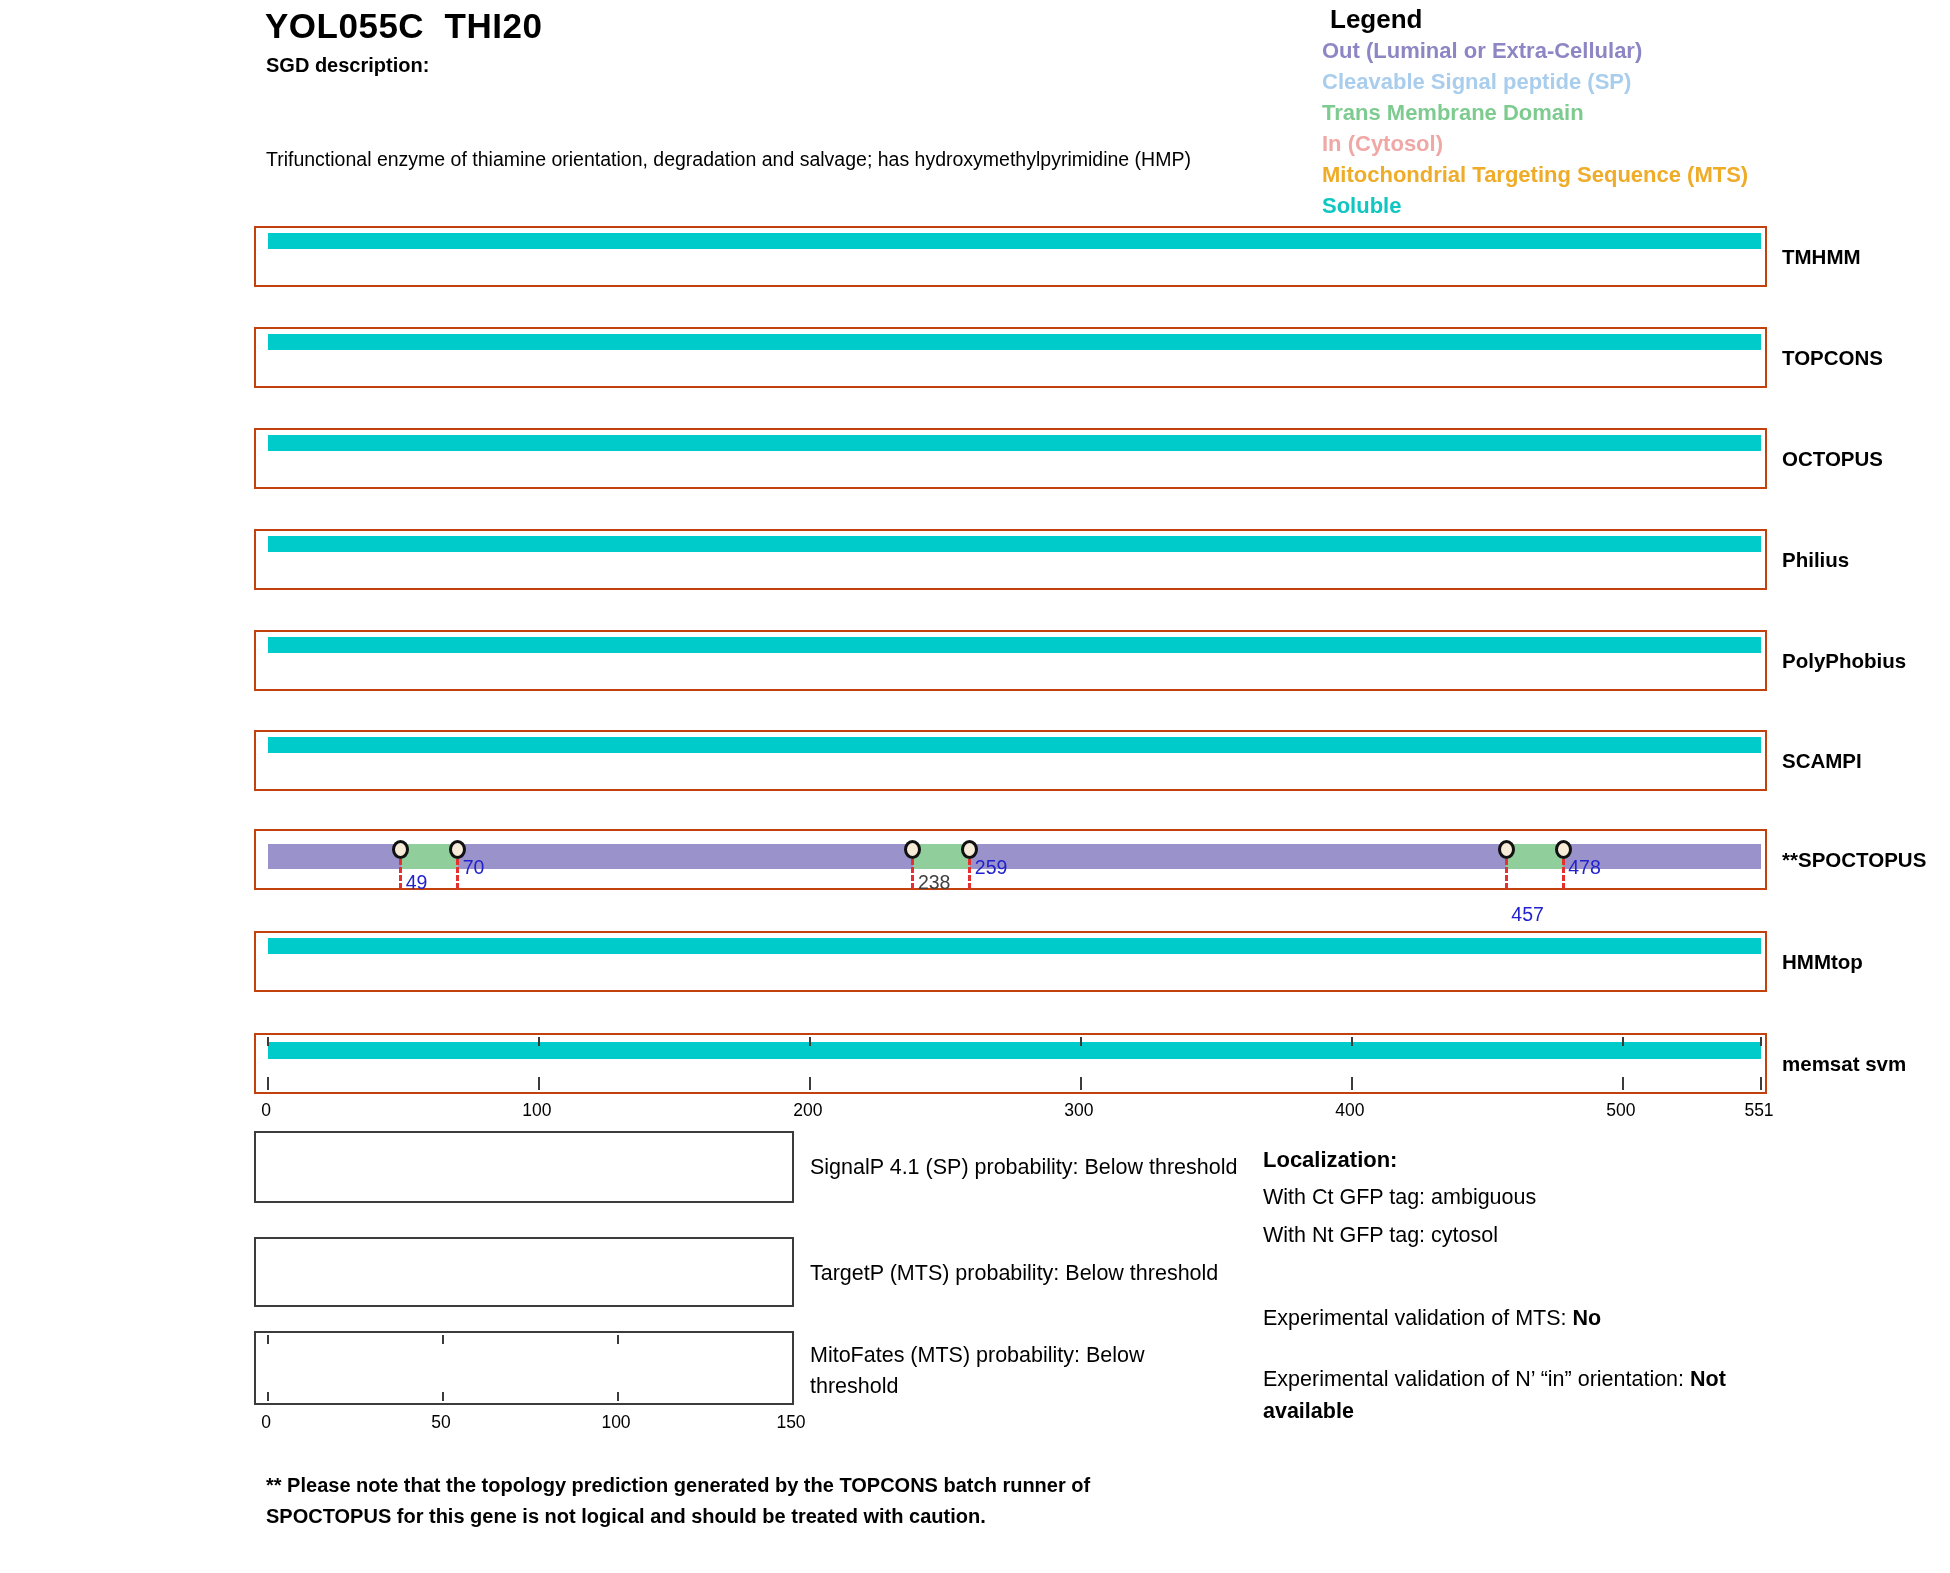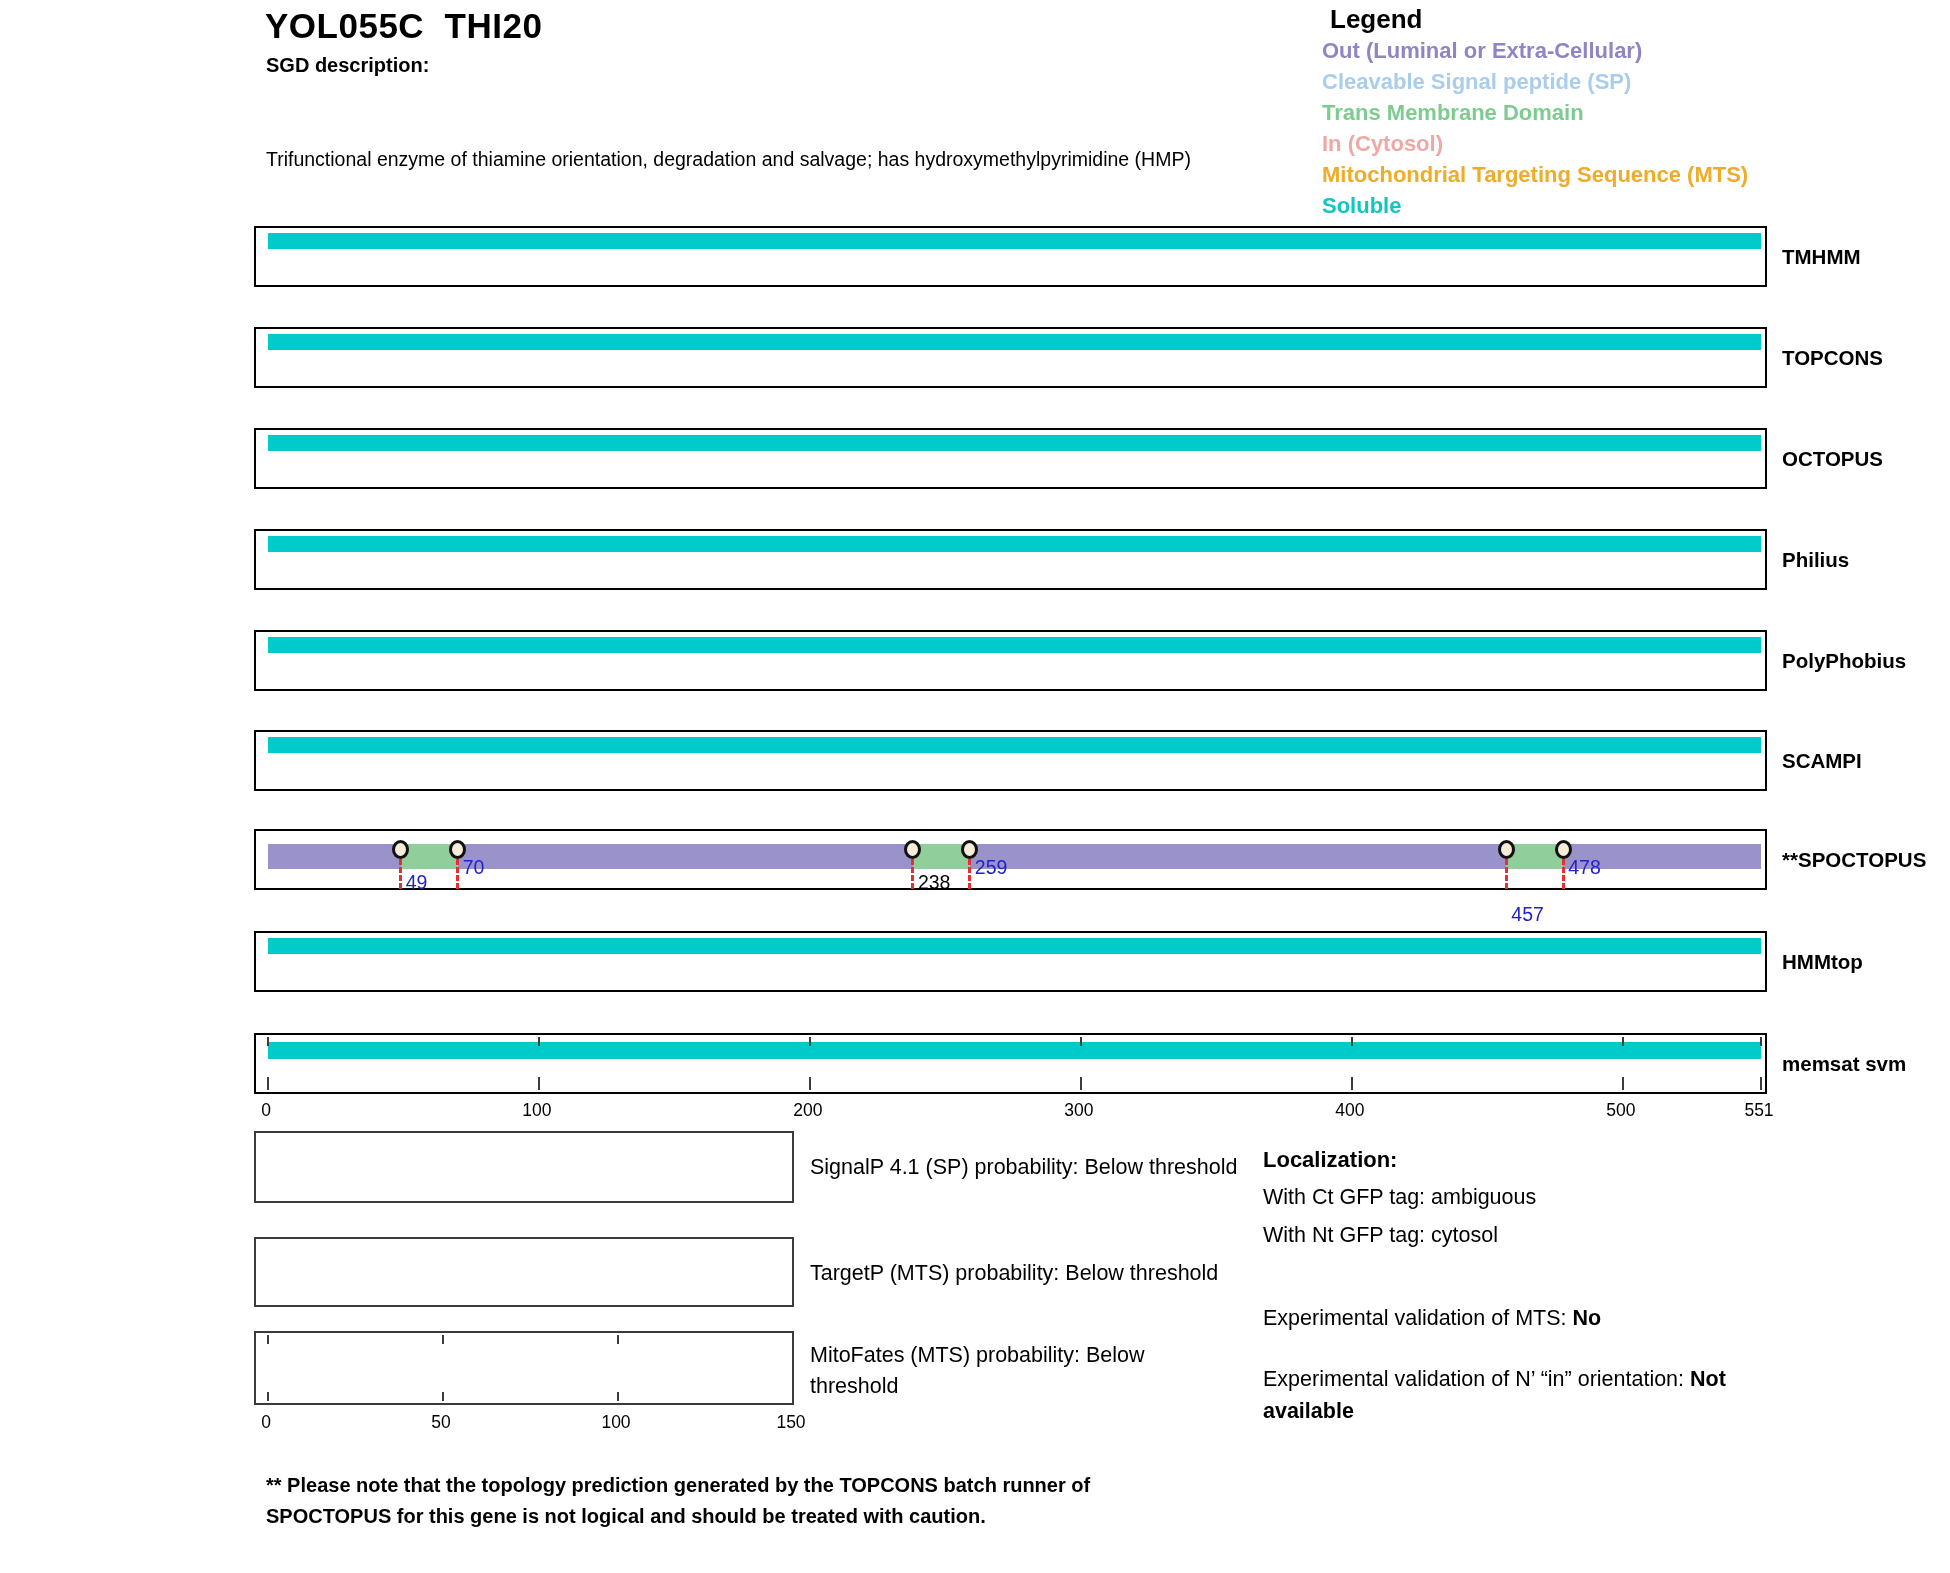"49" .track-box { border: 2px solid #000000 -> 2px solid #c2410c }
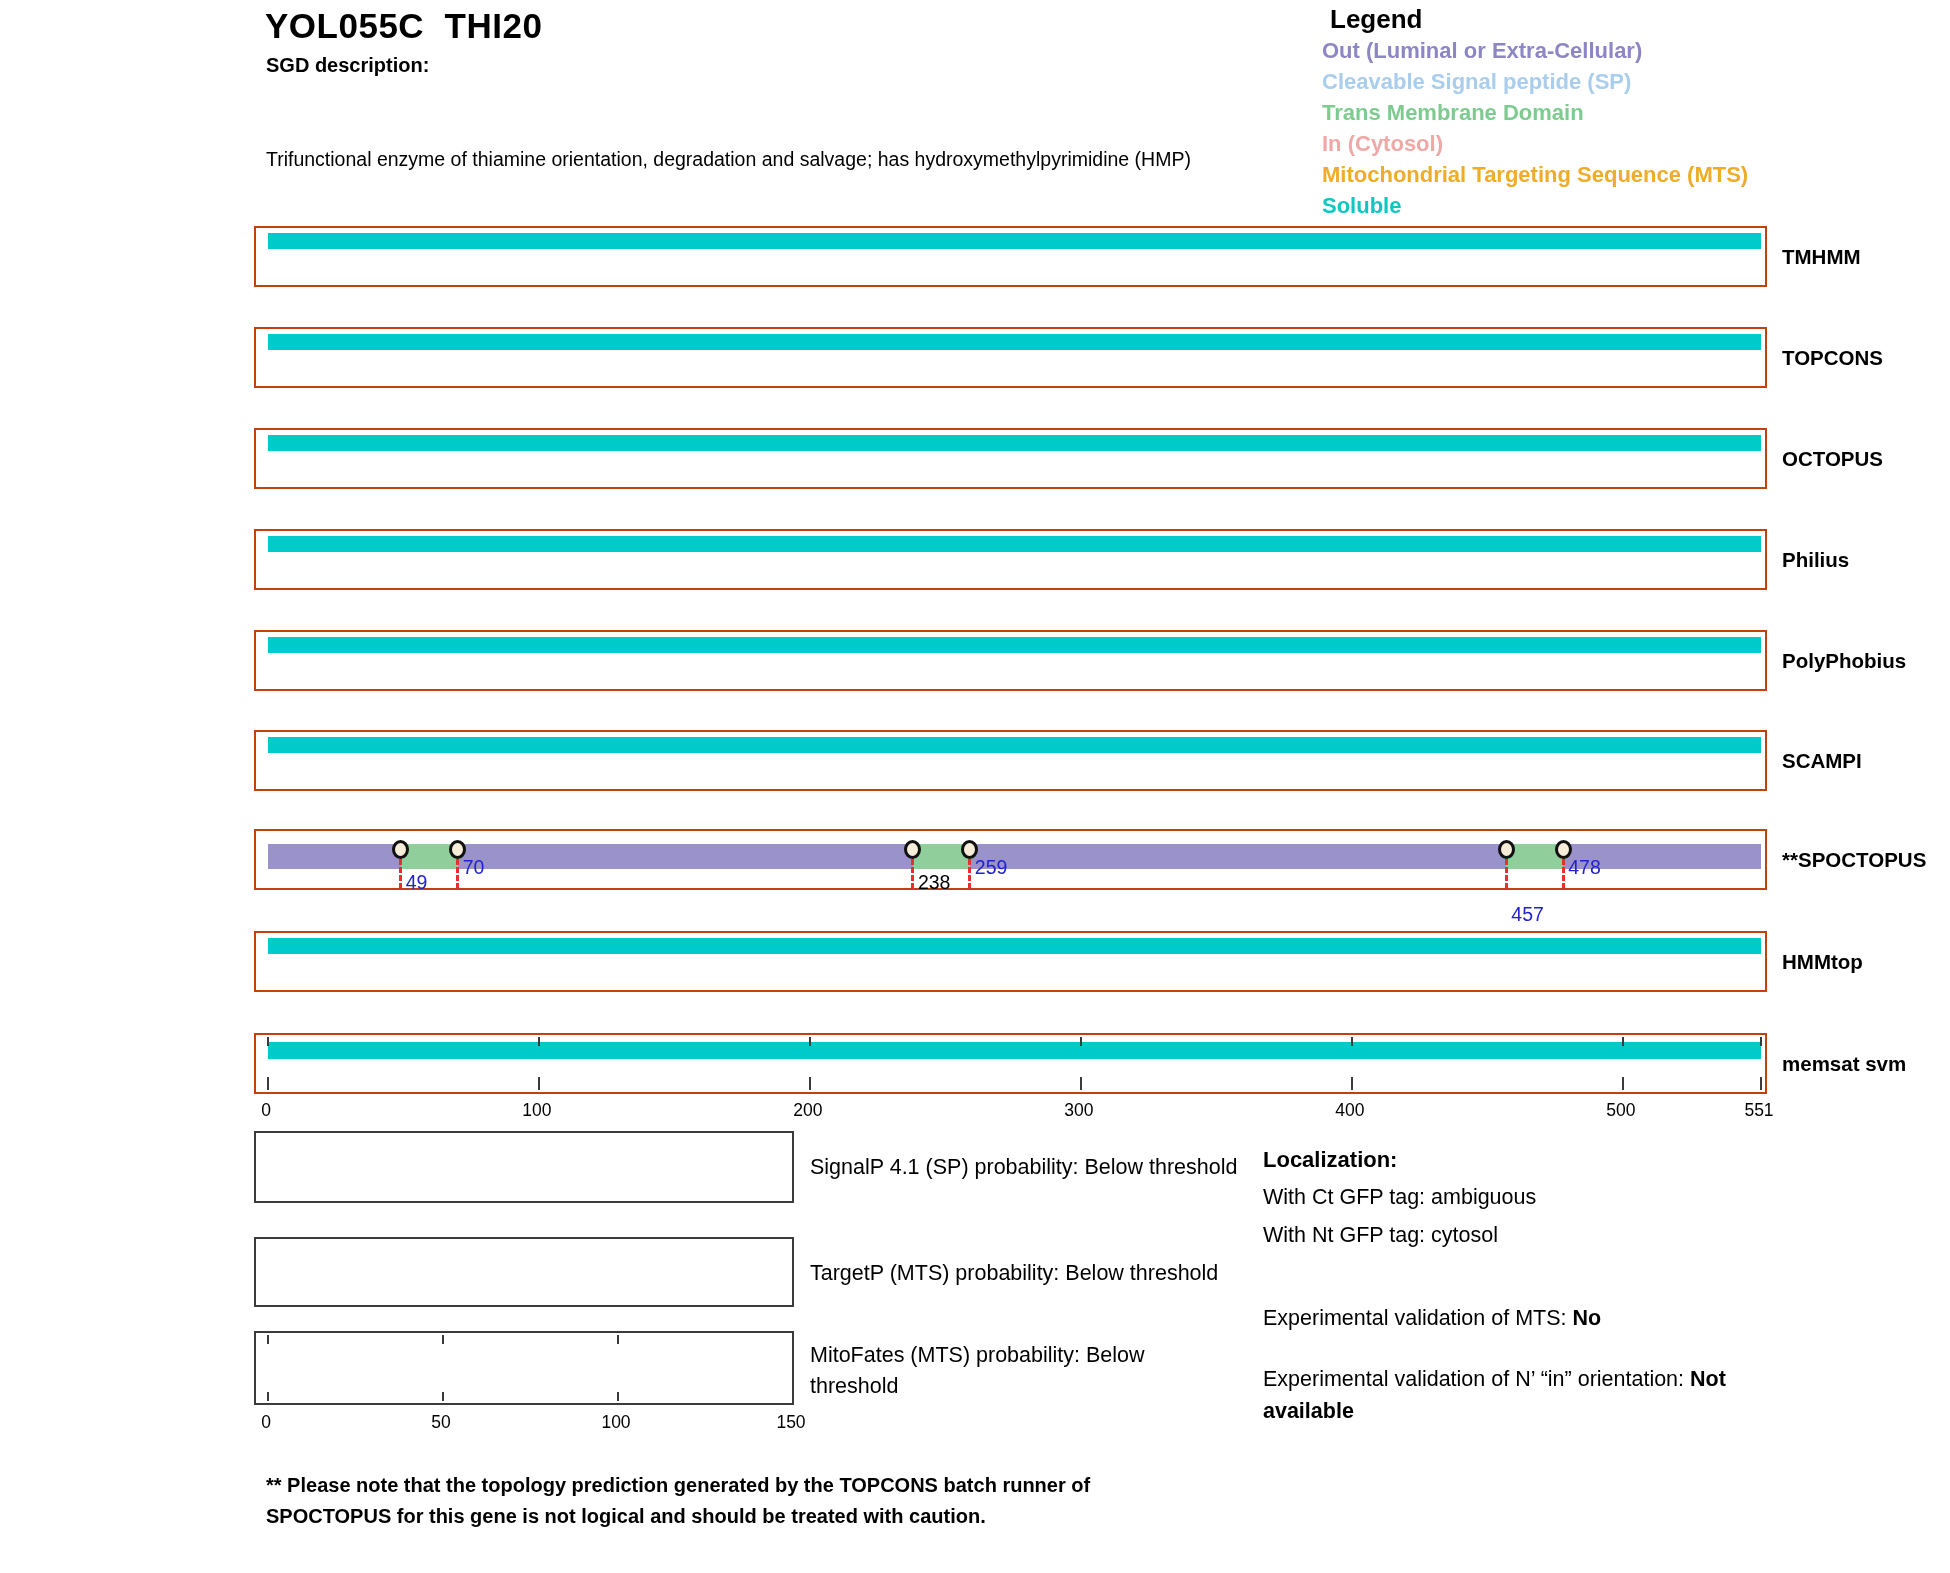"238" div { color: #000000 -> #404040 }
